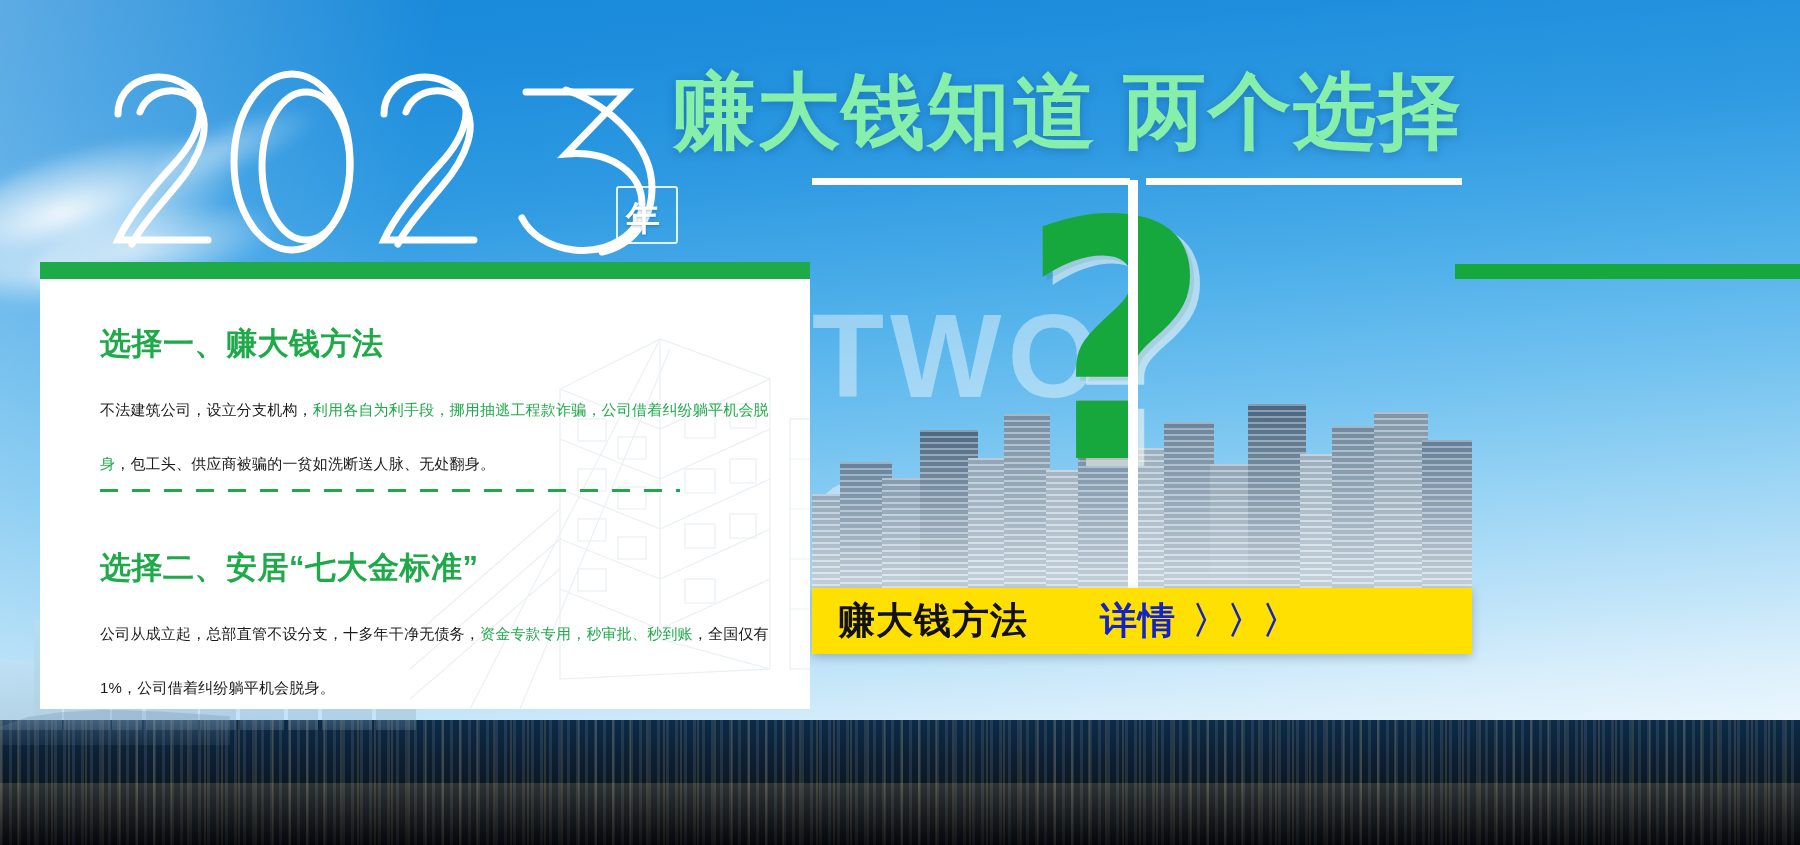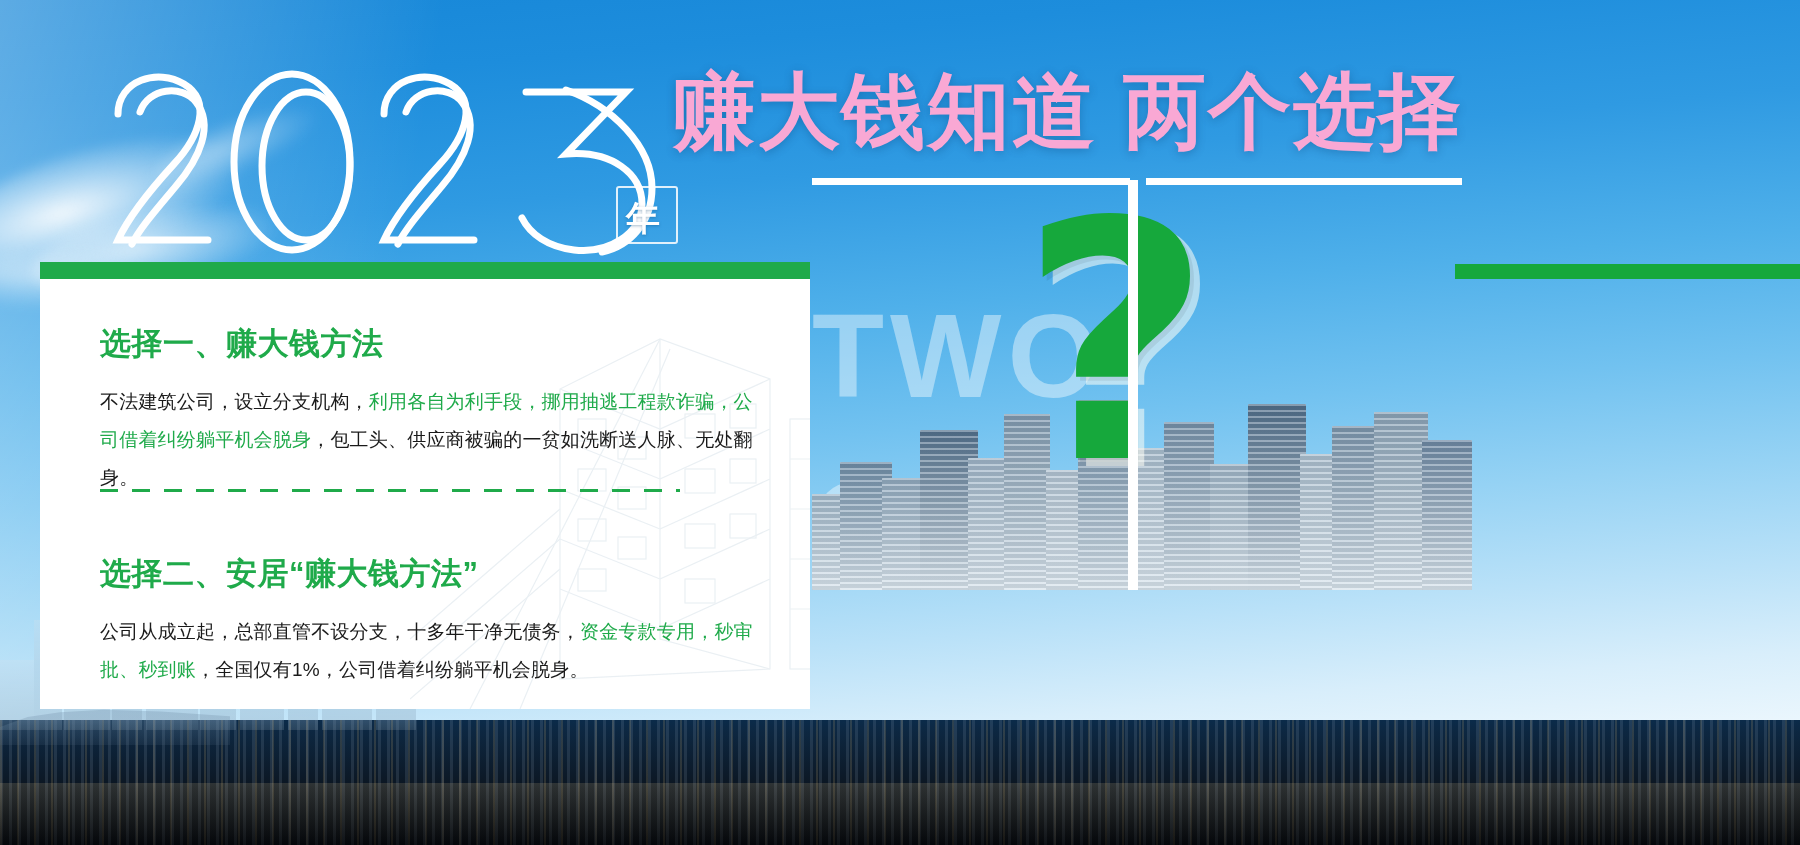"赚大钱知道 两个选择" .headline { color: #f9a8d4 -> #86efac }
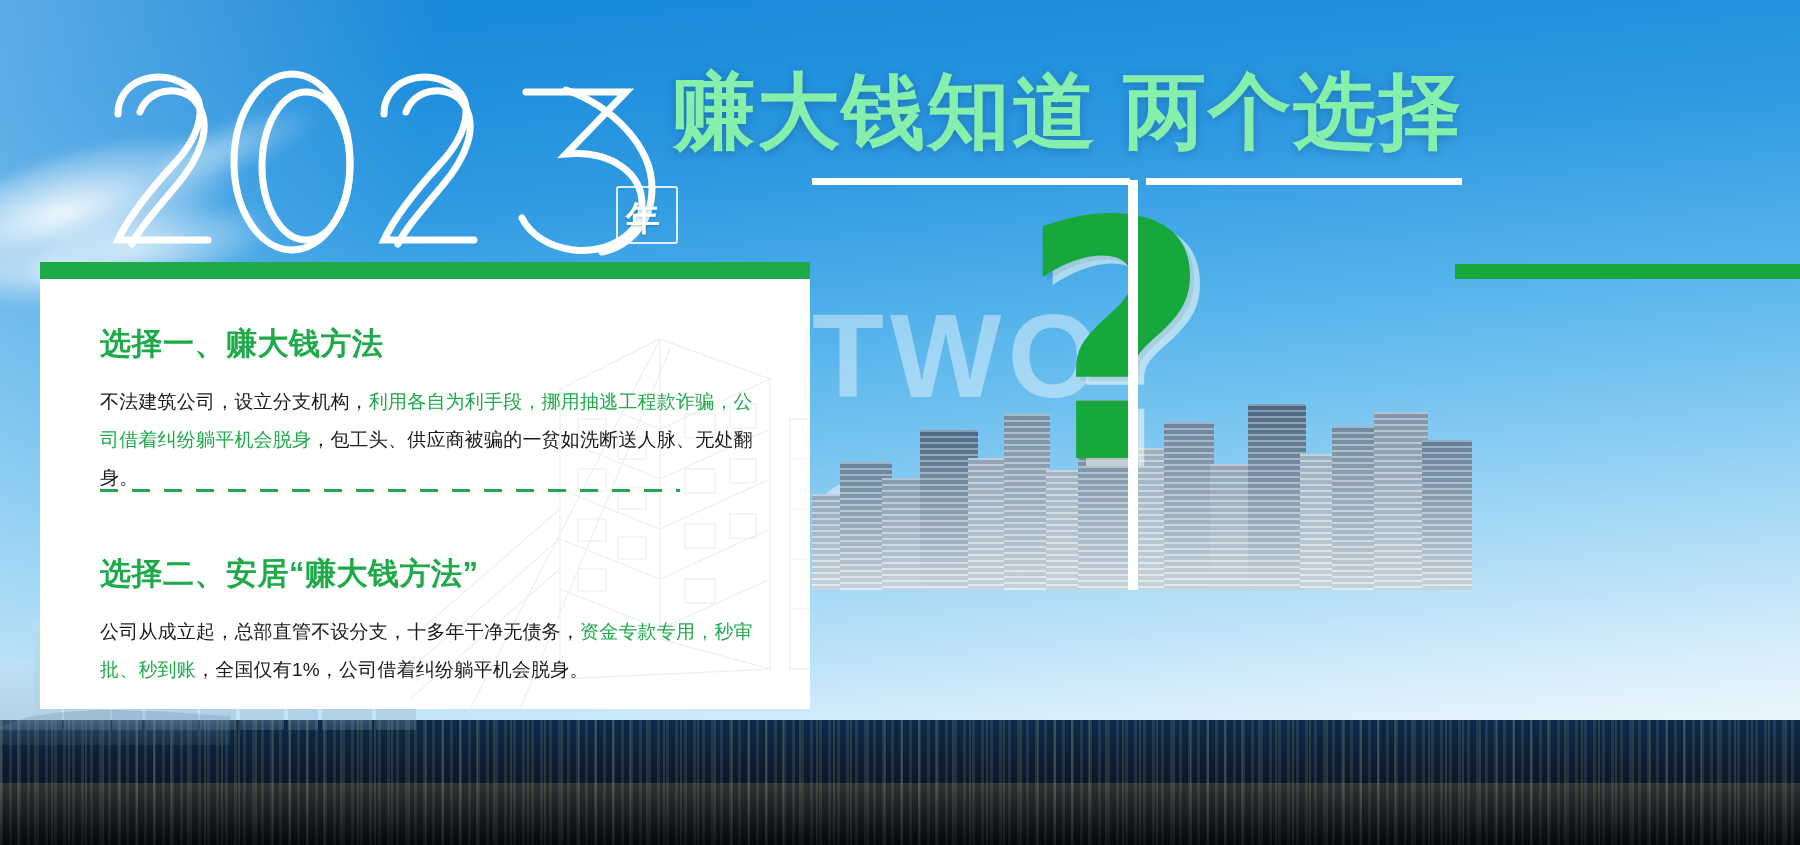"不法建筑公司，设立分支机构，利用各自为利手段，挪用抽逃工程款诈骗，公司借着纠纷躺" .sec-body { font-size: 19px -> 15px; line-height: 38px -> 54px }
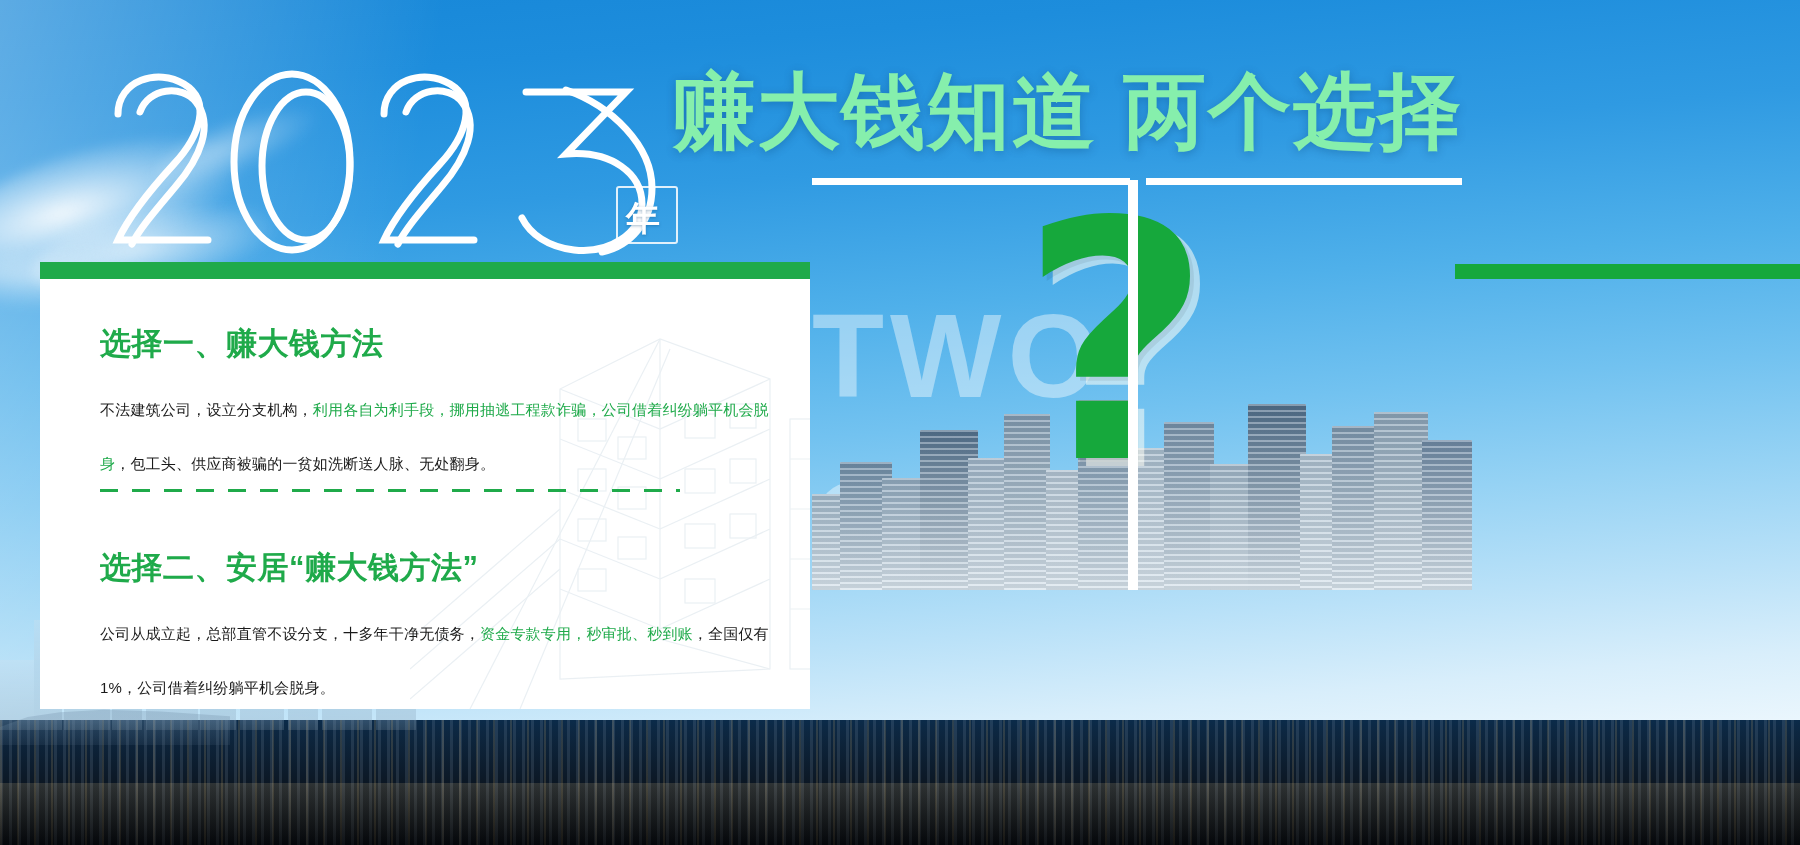"选择二、安居“赚大钱方法”" div.sec-title { text: 赚大钱方法 -> 七大金标准 }
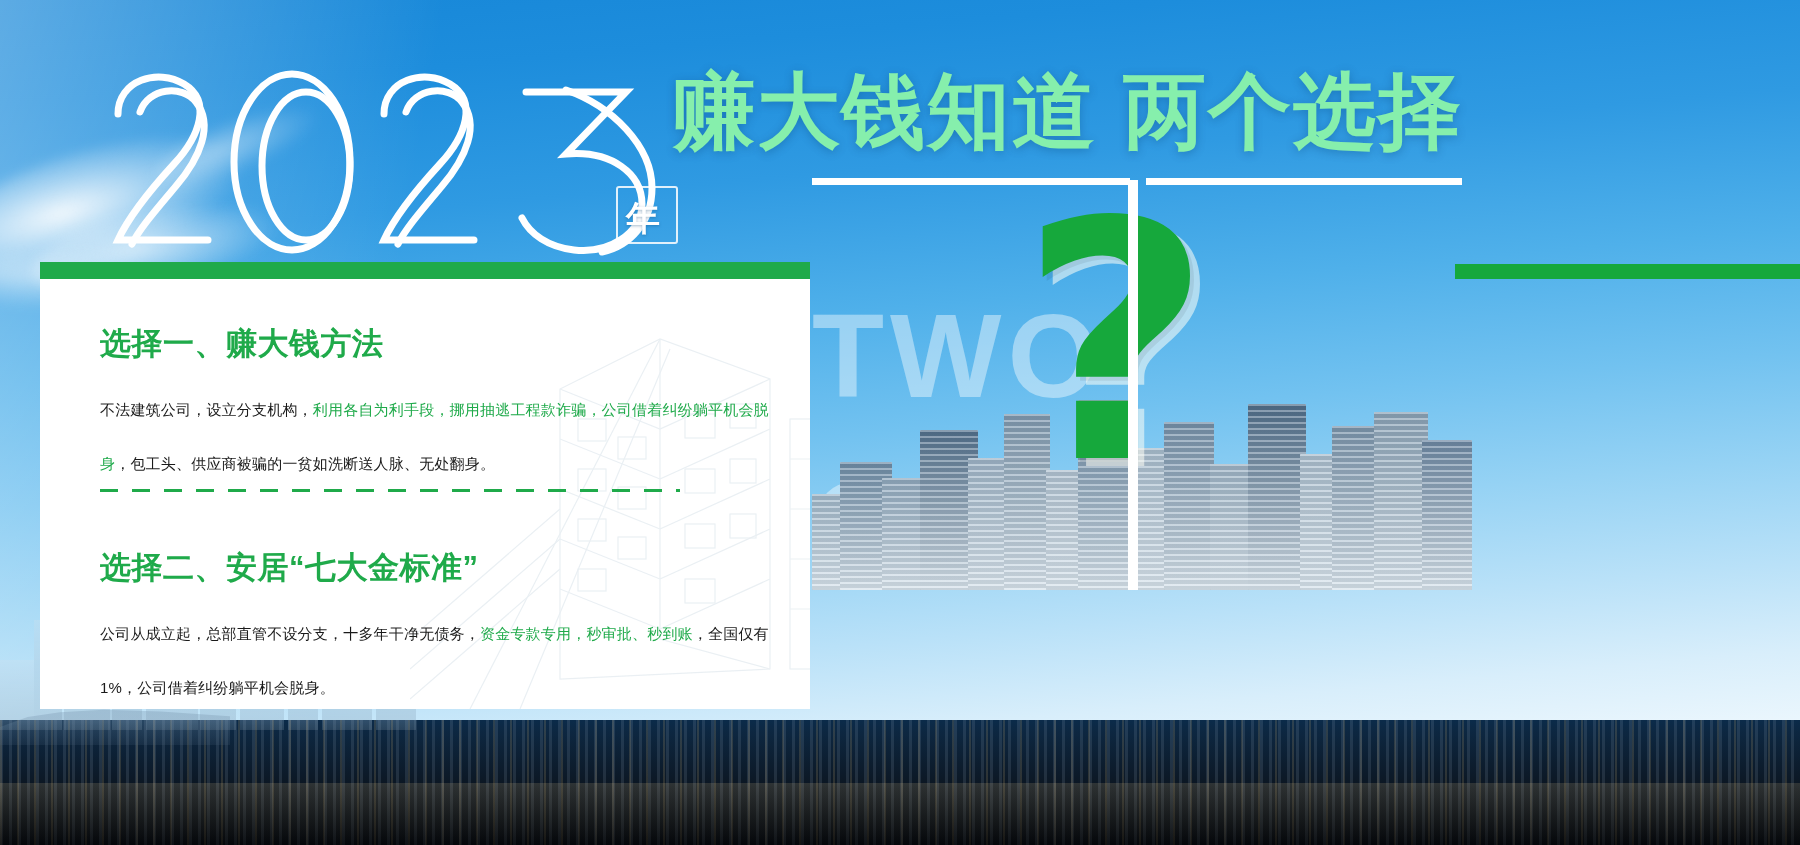"赚大钱方法" div.cta { html: none -> <div> <span>赚大钱方法</span> <span>详情</span> <span>〉〉〉</span> </div> }
